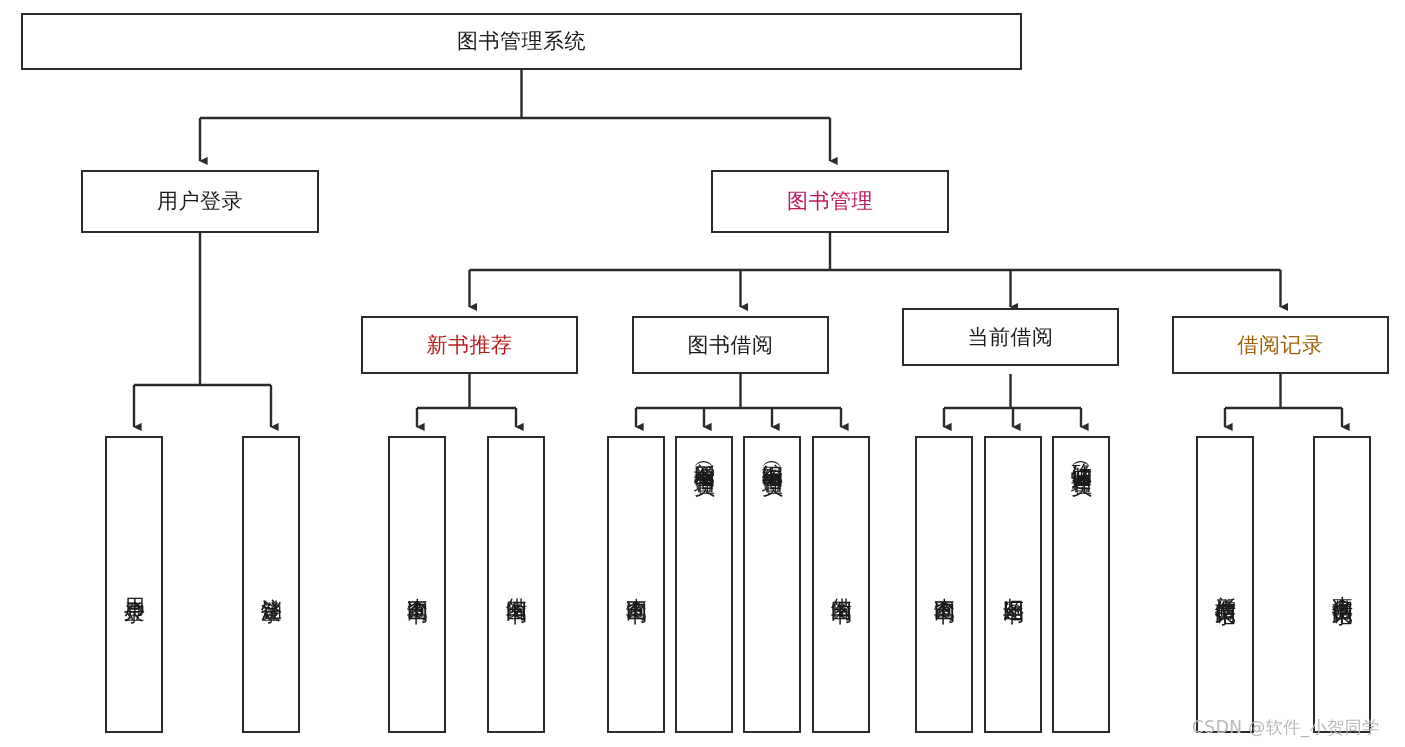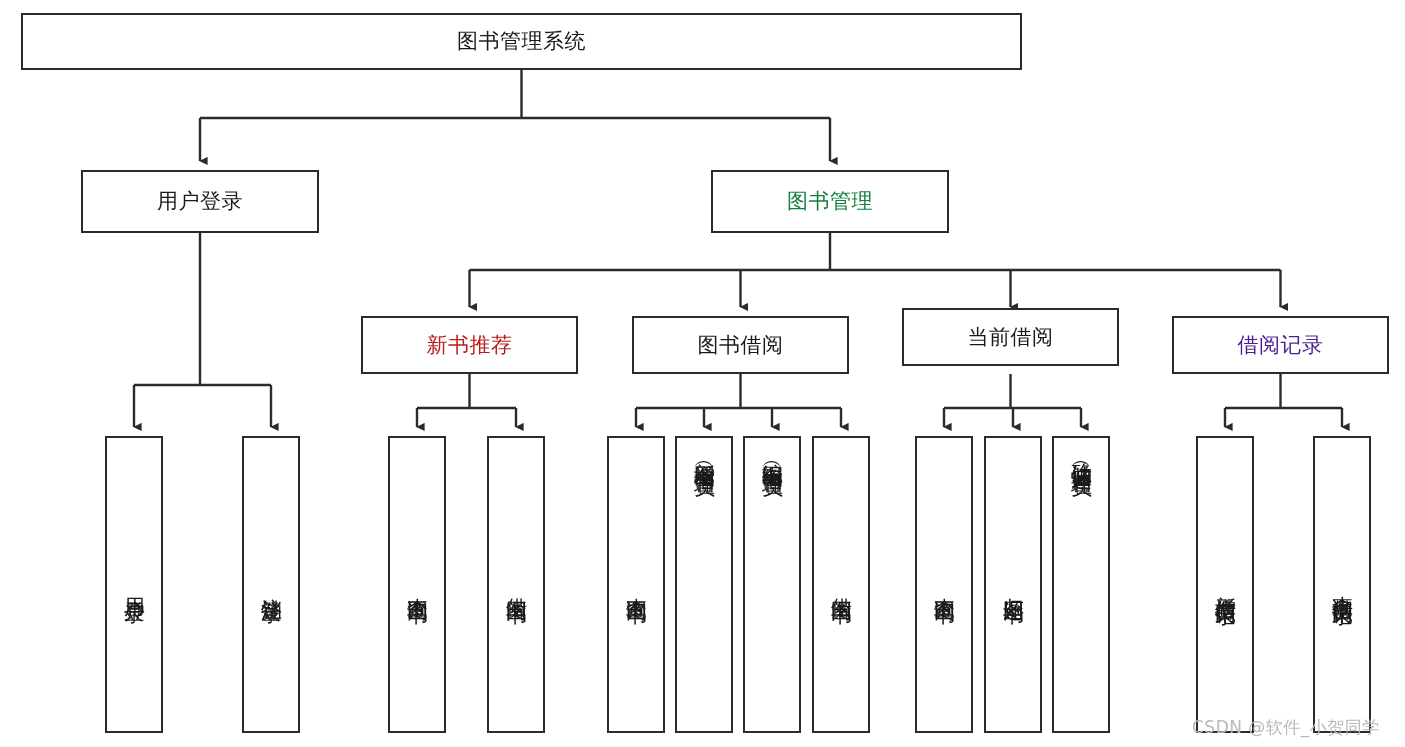"图书管理" div.node { color: #15803d -> #be185d }
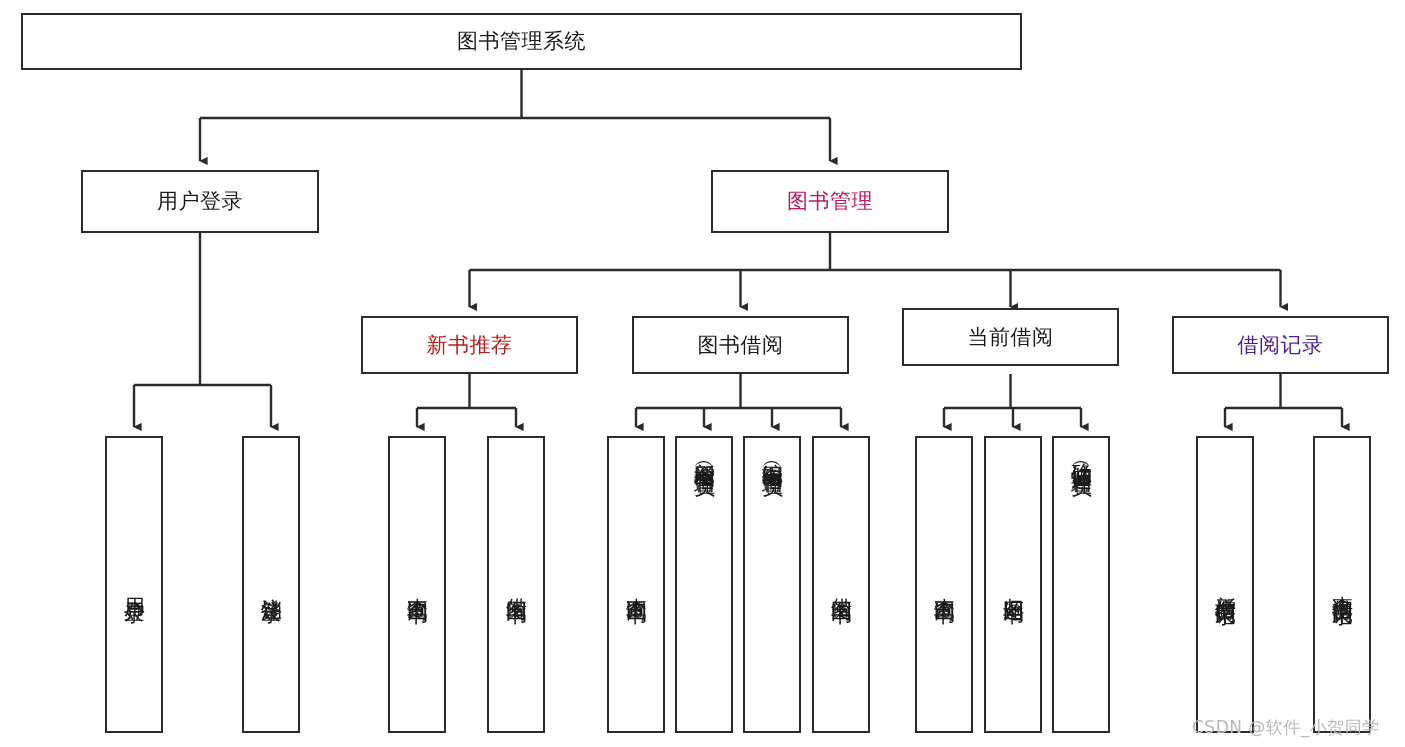"图书借阅" div.node { width: 217px -> 197px }
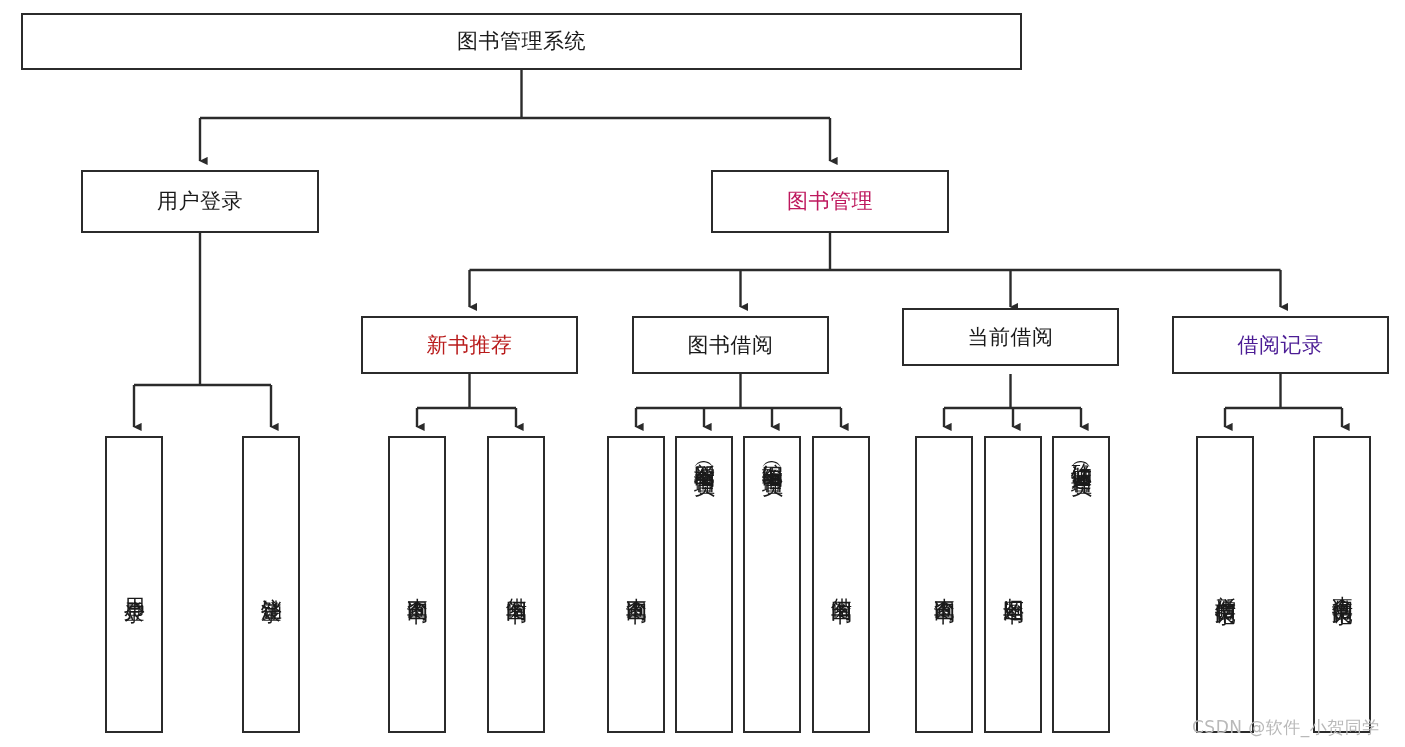"借阅记录" div.node { color: #4c1d95 -> #a16207 }
